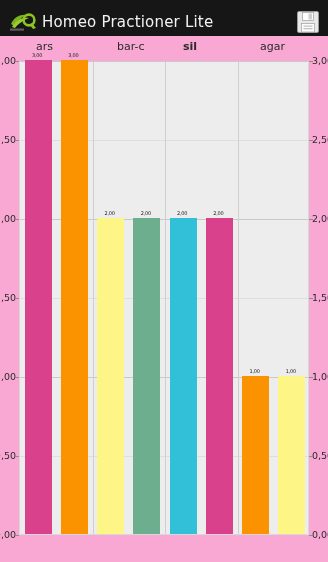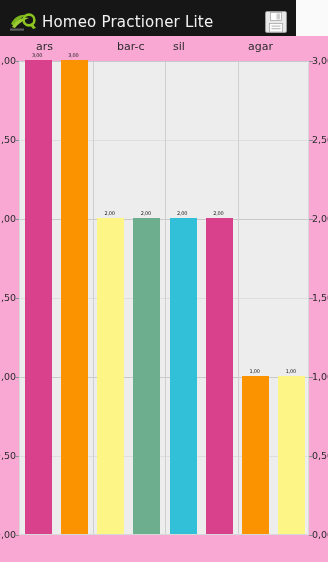"Homeo Practioner Lite" .titlebar { width: 296px -> 328px }
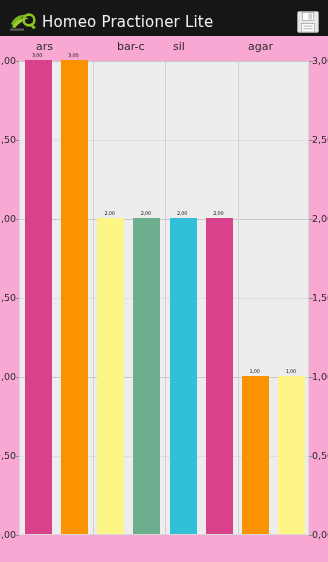"sil" div.cat-label { font-weight: none -> bold; left: 154px -> 164px }
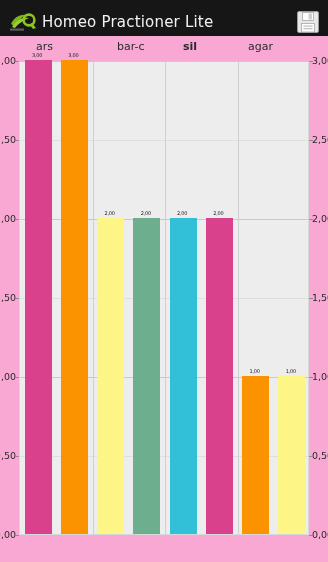"agar" div.cat-label { left: 229px -> 241px }
